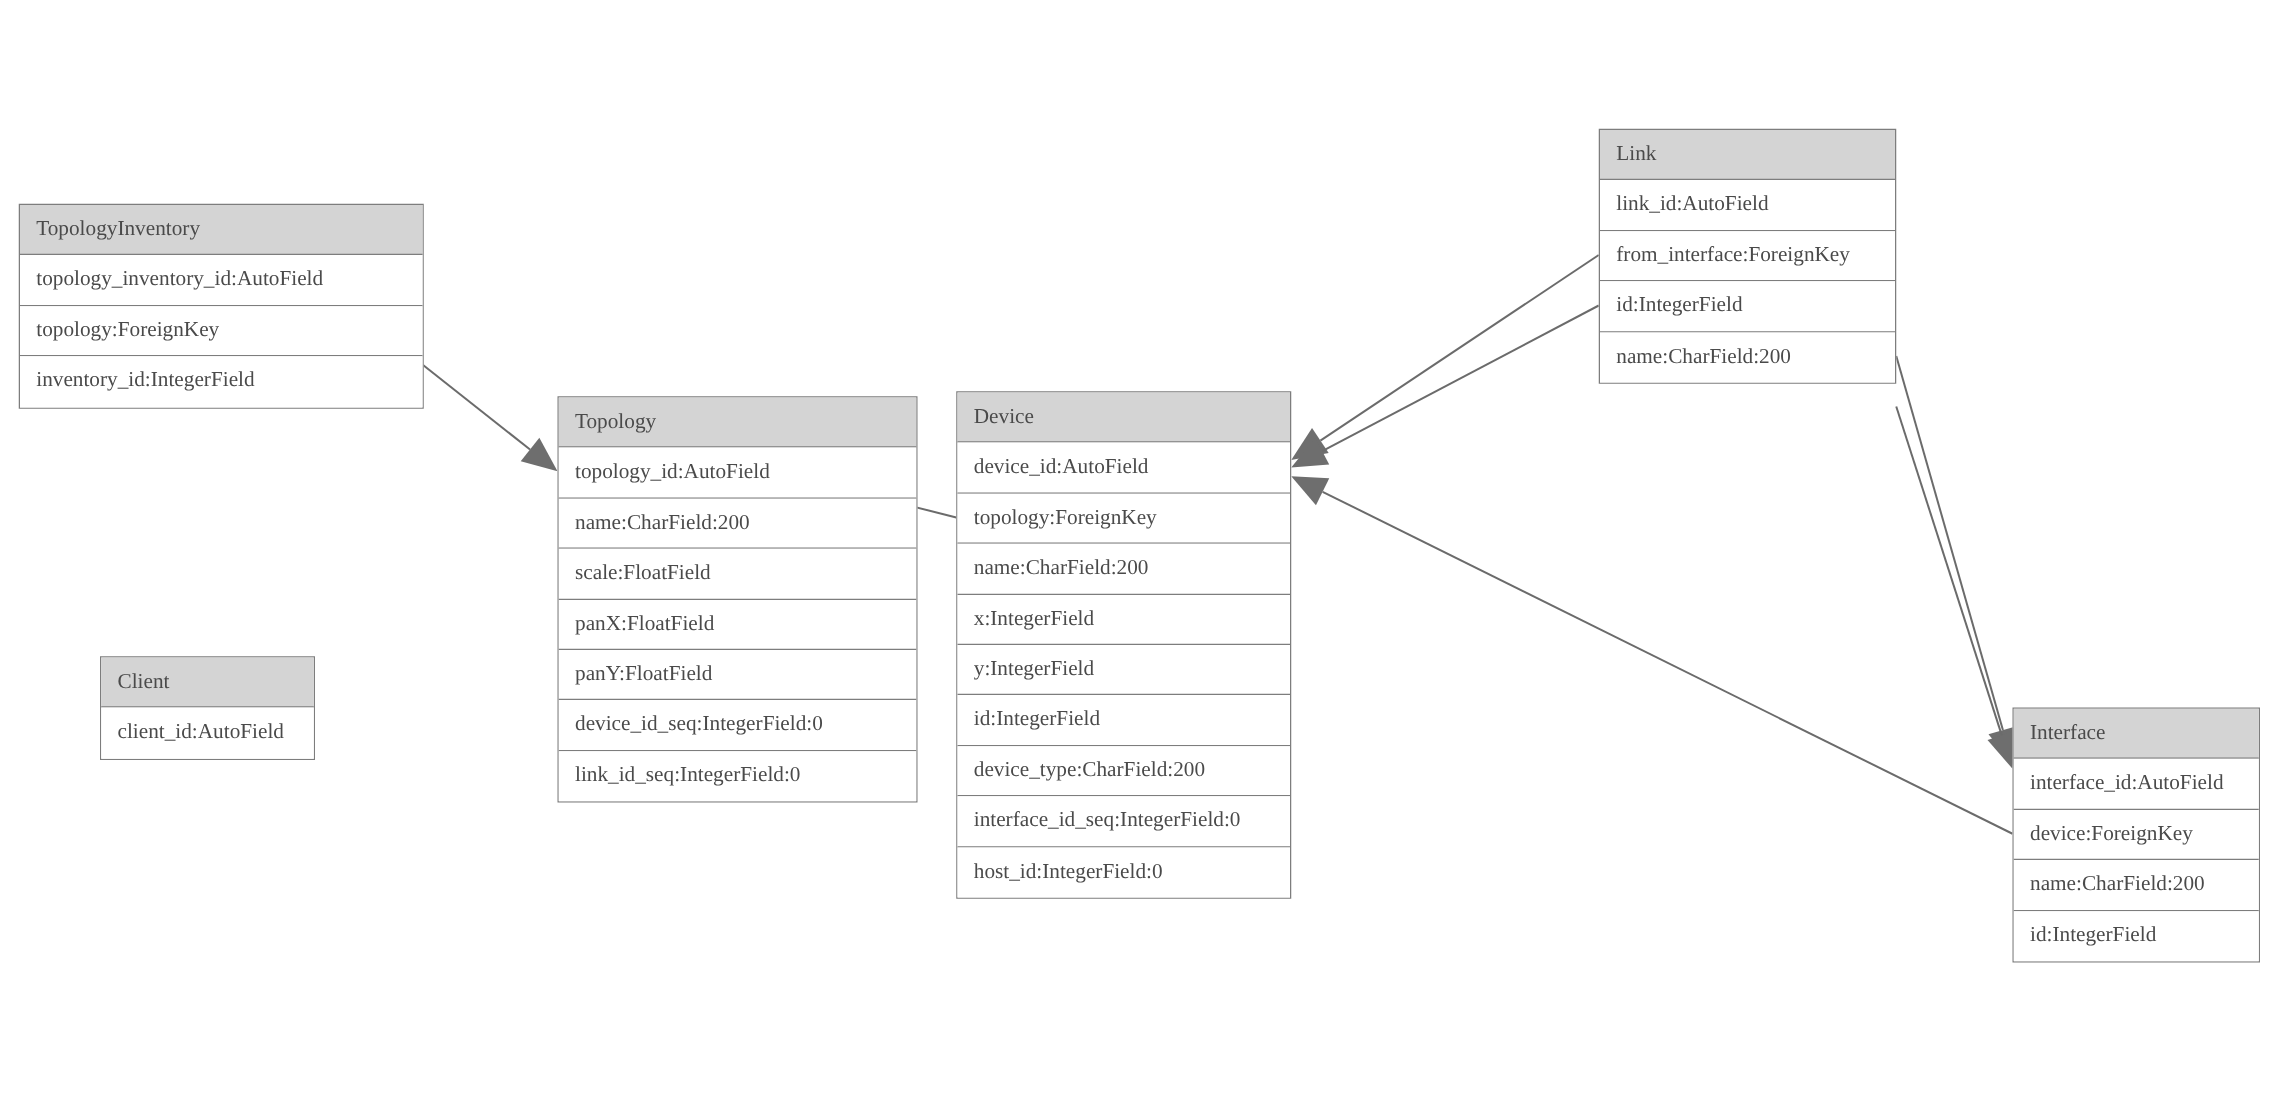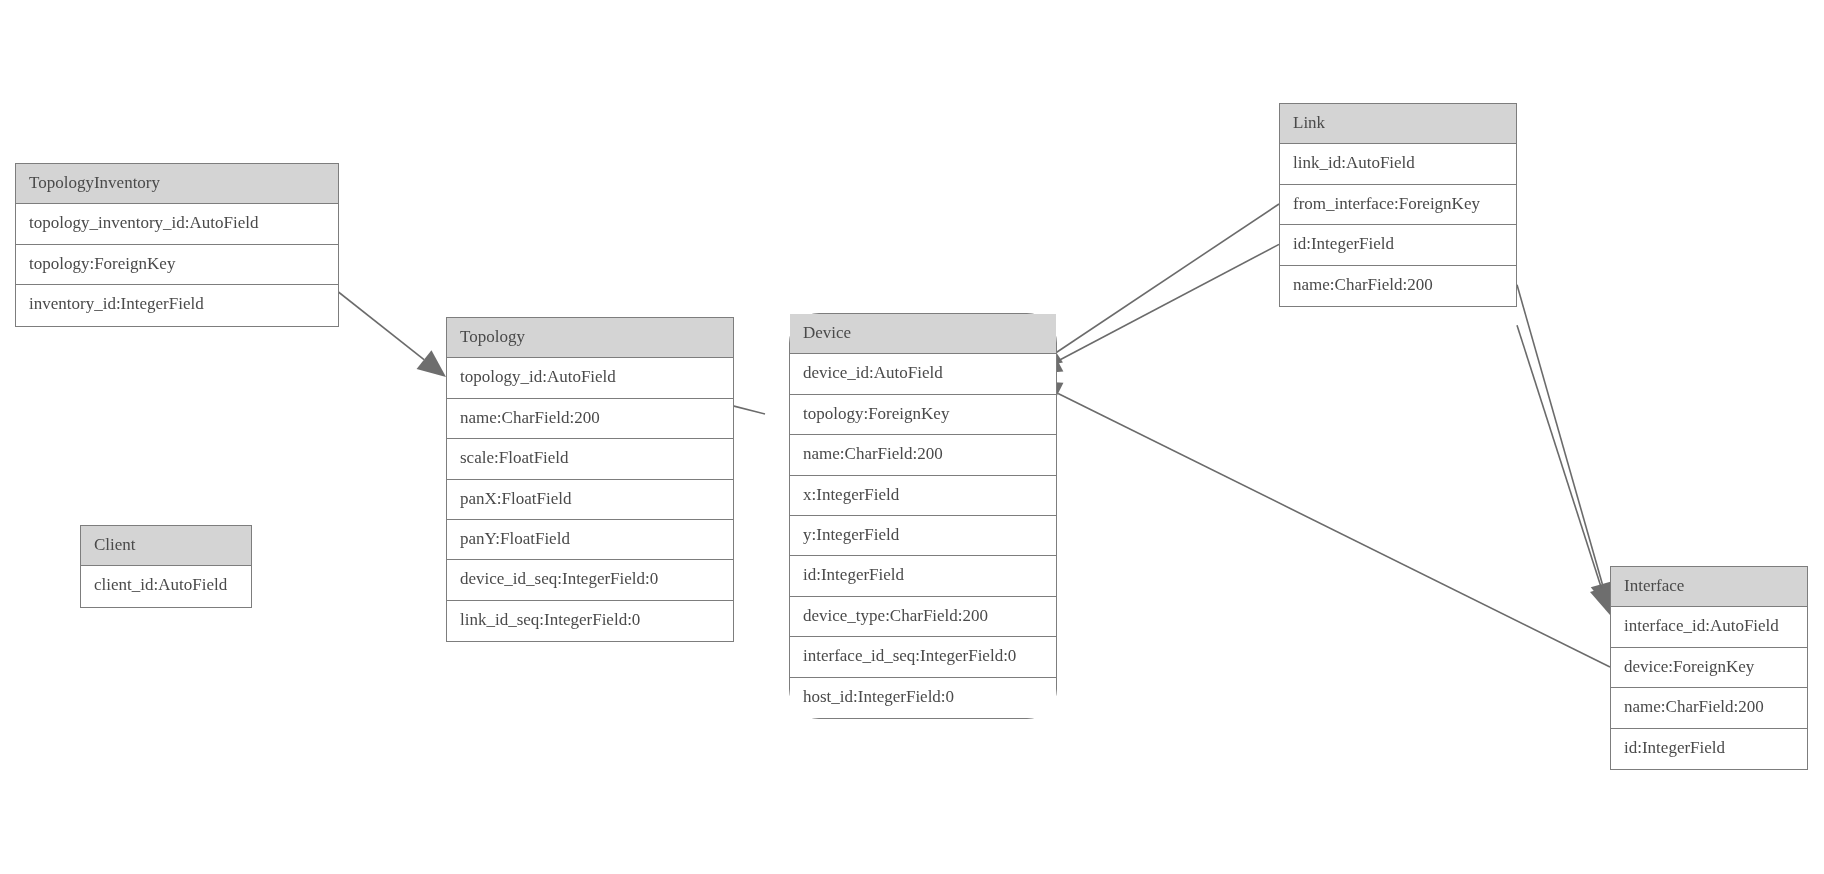"Device" div.entity { border-radius: 30px -> none; left: 789px -> 765px }
